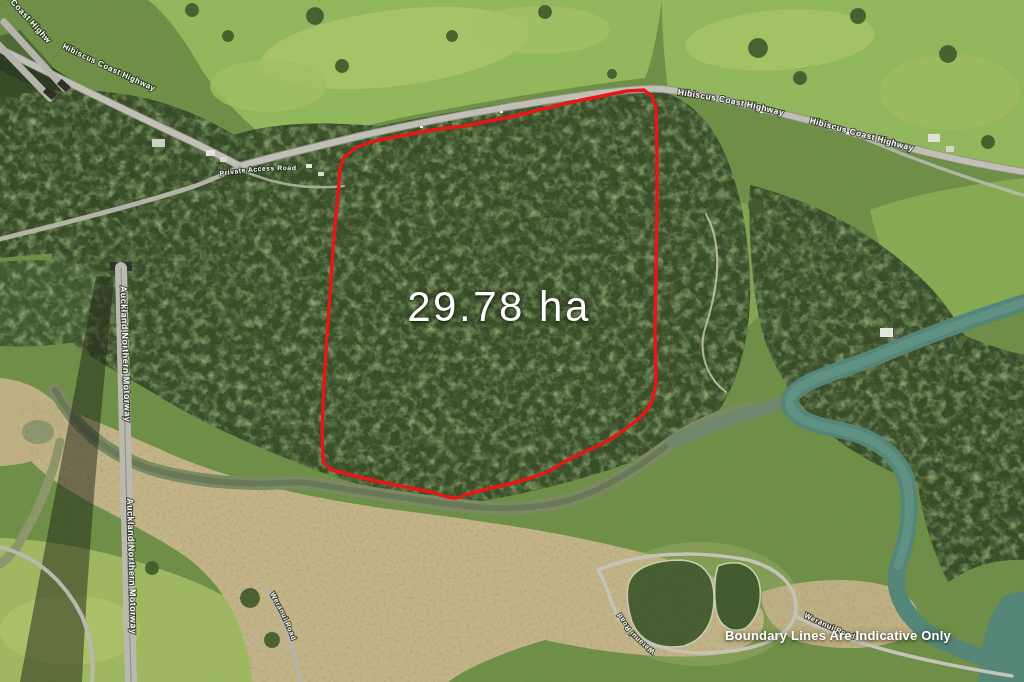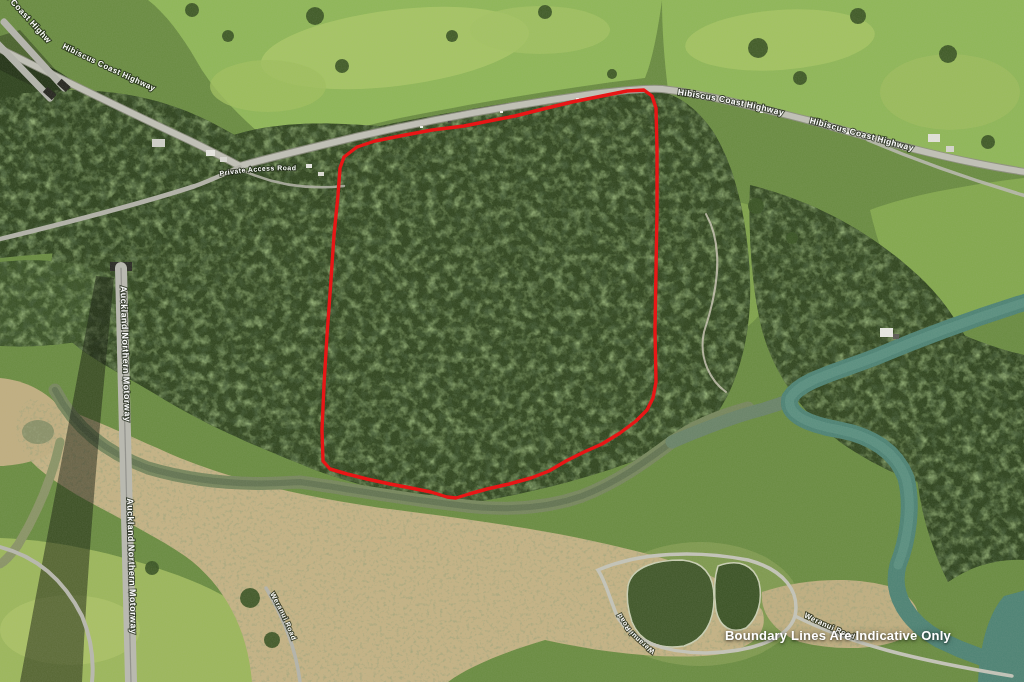"29.78 ha" div.map-label { html: none -> <div>29.78 ha</div> }
